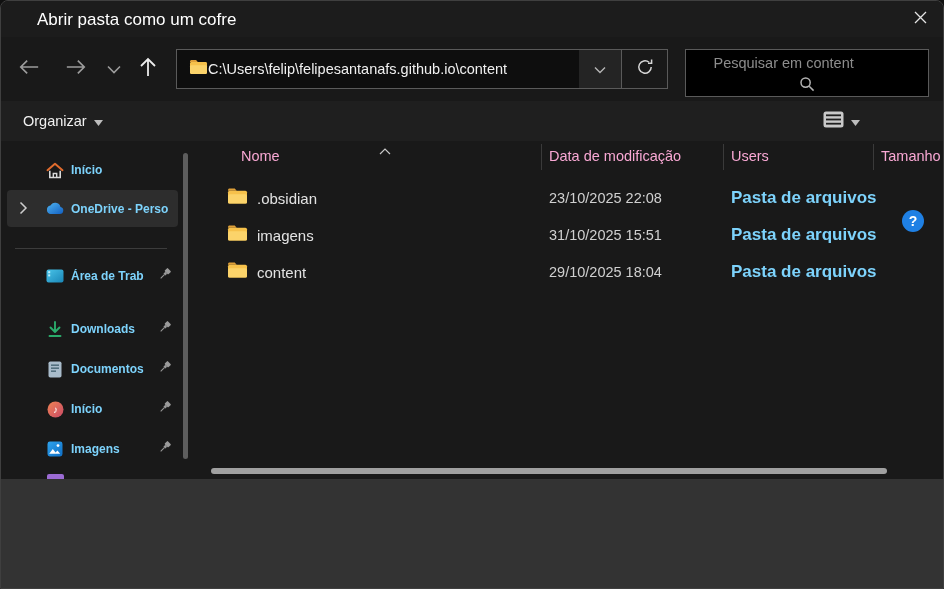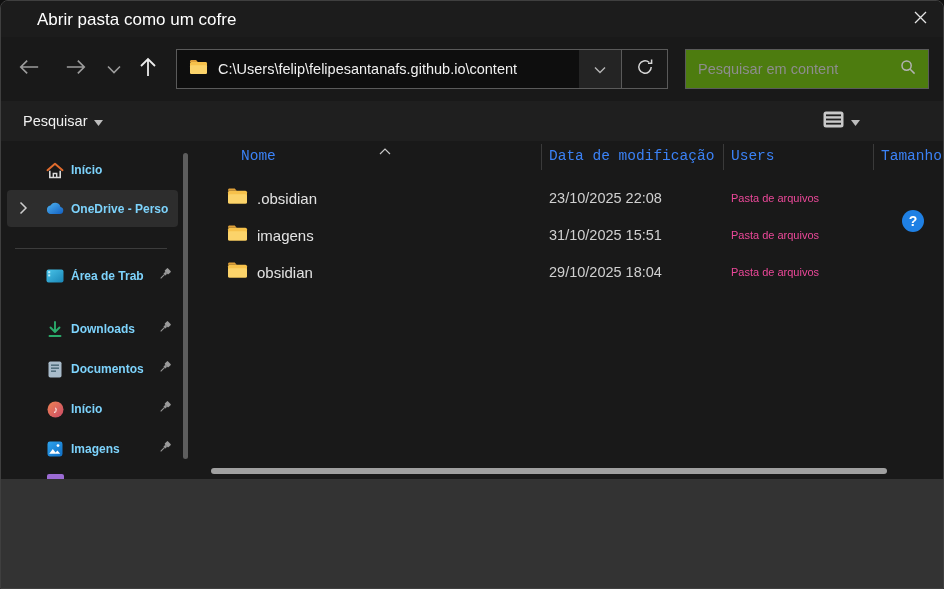"C:\Users\felip\felipesantanafs.github.io" .addr-path { gap: 10px -> none }
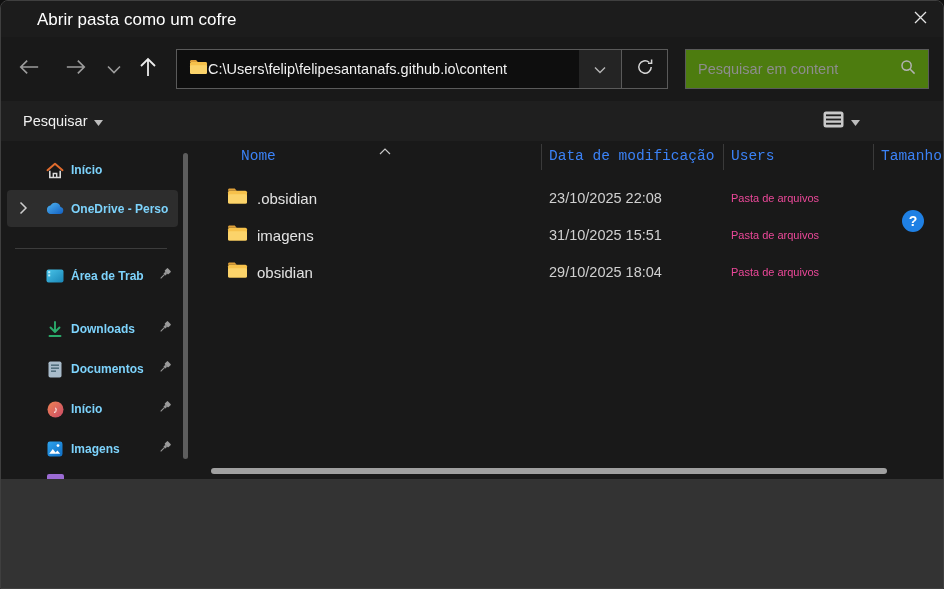"Pesquisar em content" .searchbox { background: #4d7c0f -> #000000; flex-direction: none -> column; height: 40px -> 48px }
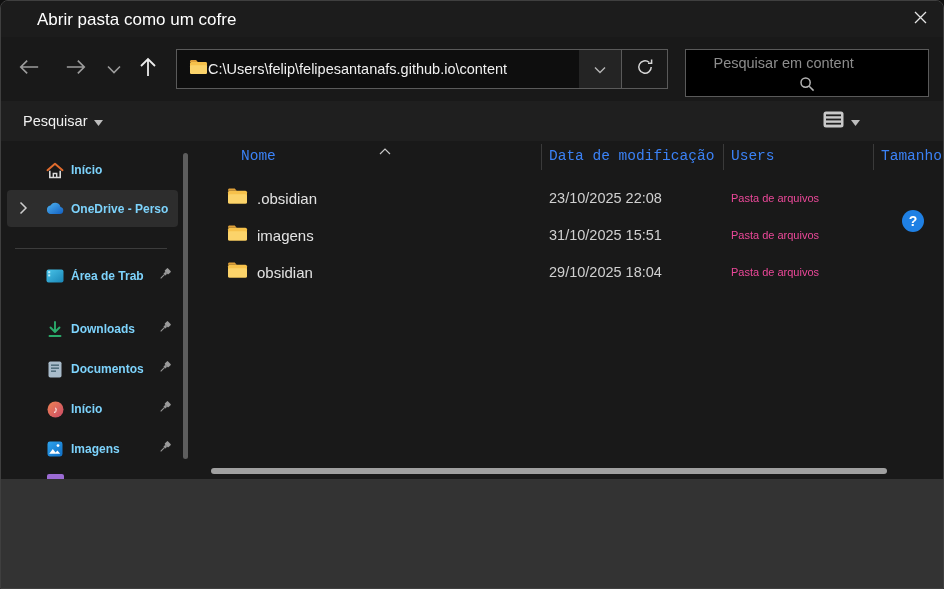"Pesquisar" span { text: Pesquisar -> Organizar }
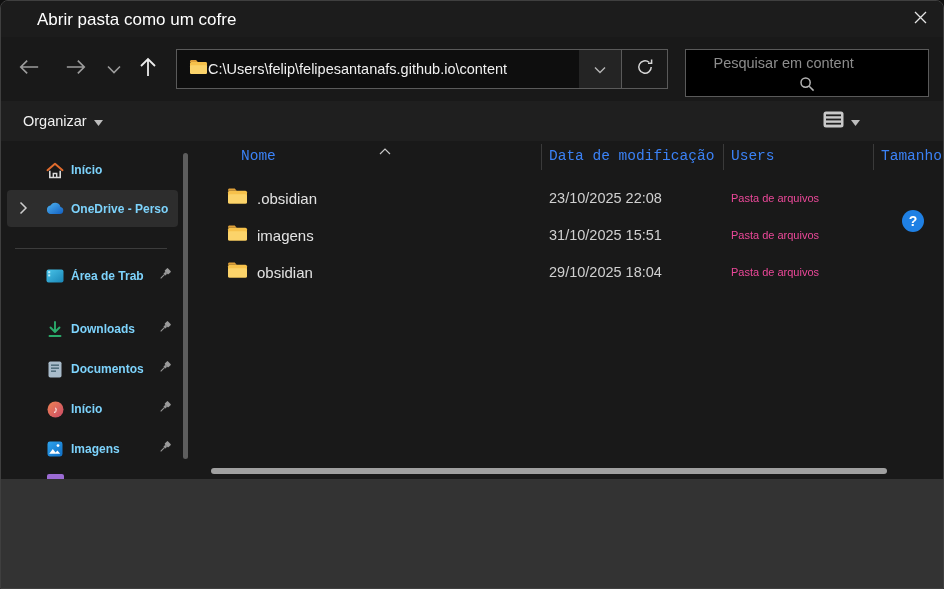"Nome" .col-head { color: #3b82f6 -> #f9a8d4; font-family: Liberation Mono, monospace -> none }
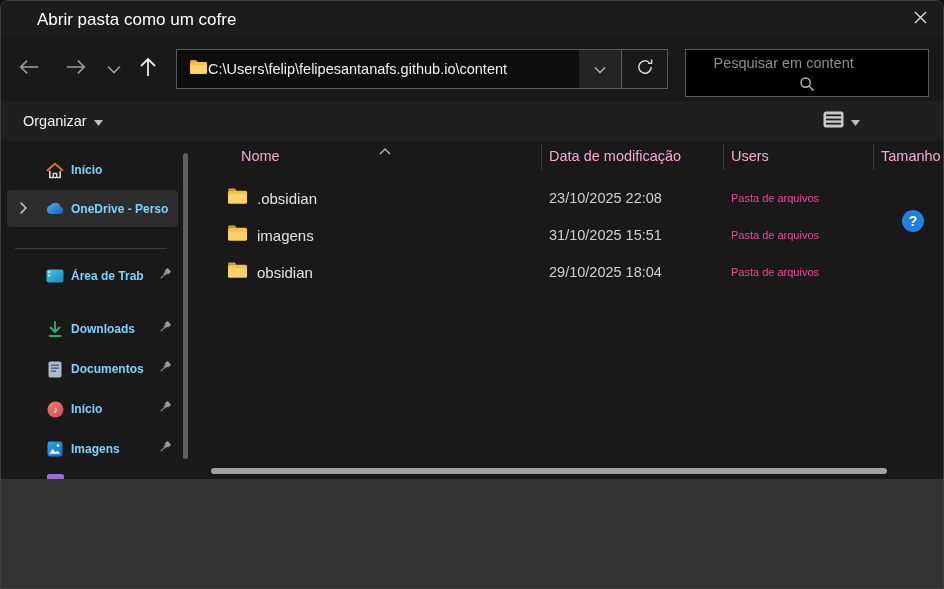"Pasta de arquivos" .file-type { color: #ec4899 -> #7dd3fc; font-size: 11px -> 17px; font-weight: none -> bold }
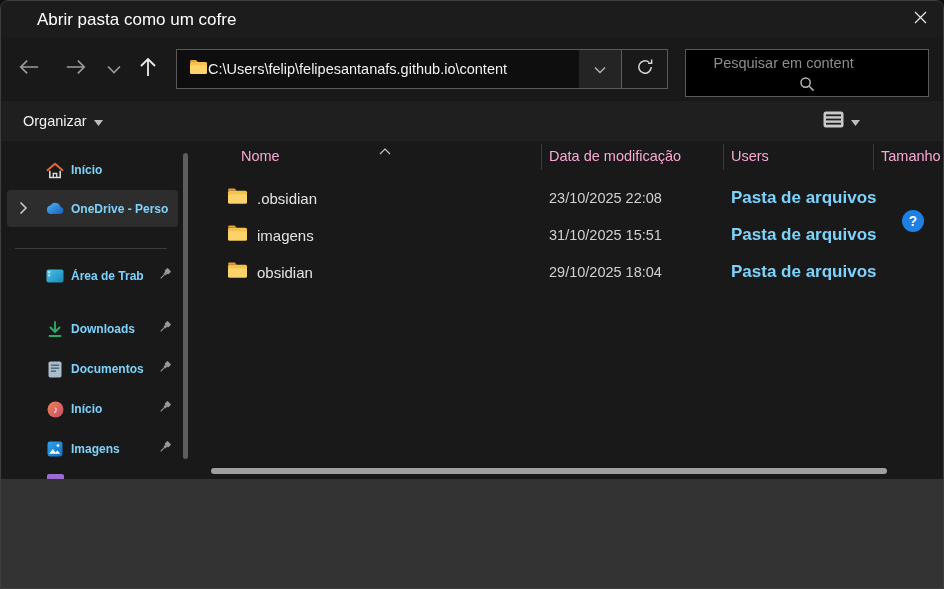"obsidian" span.file-name { text: obsidian -> content }
